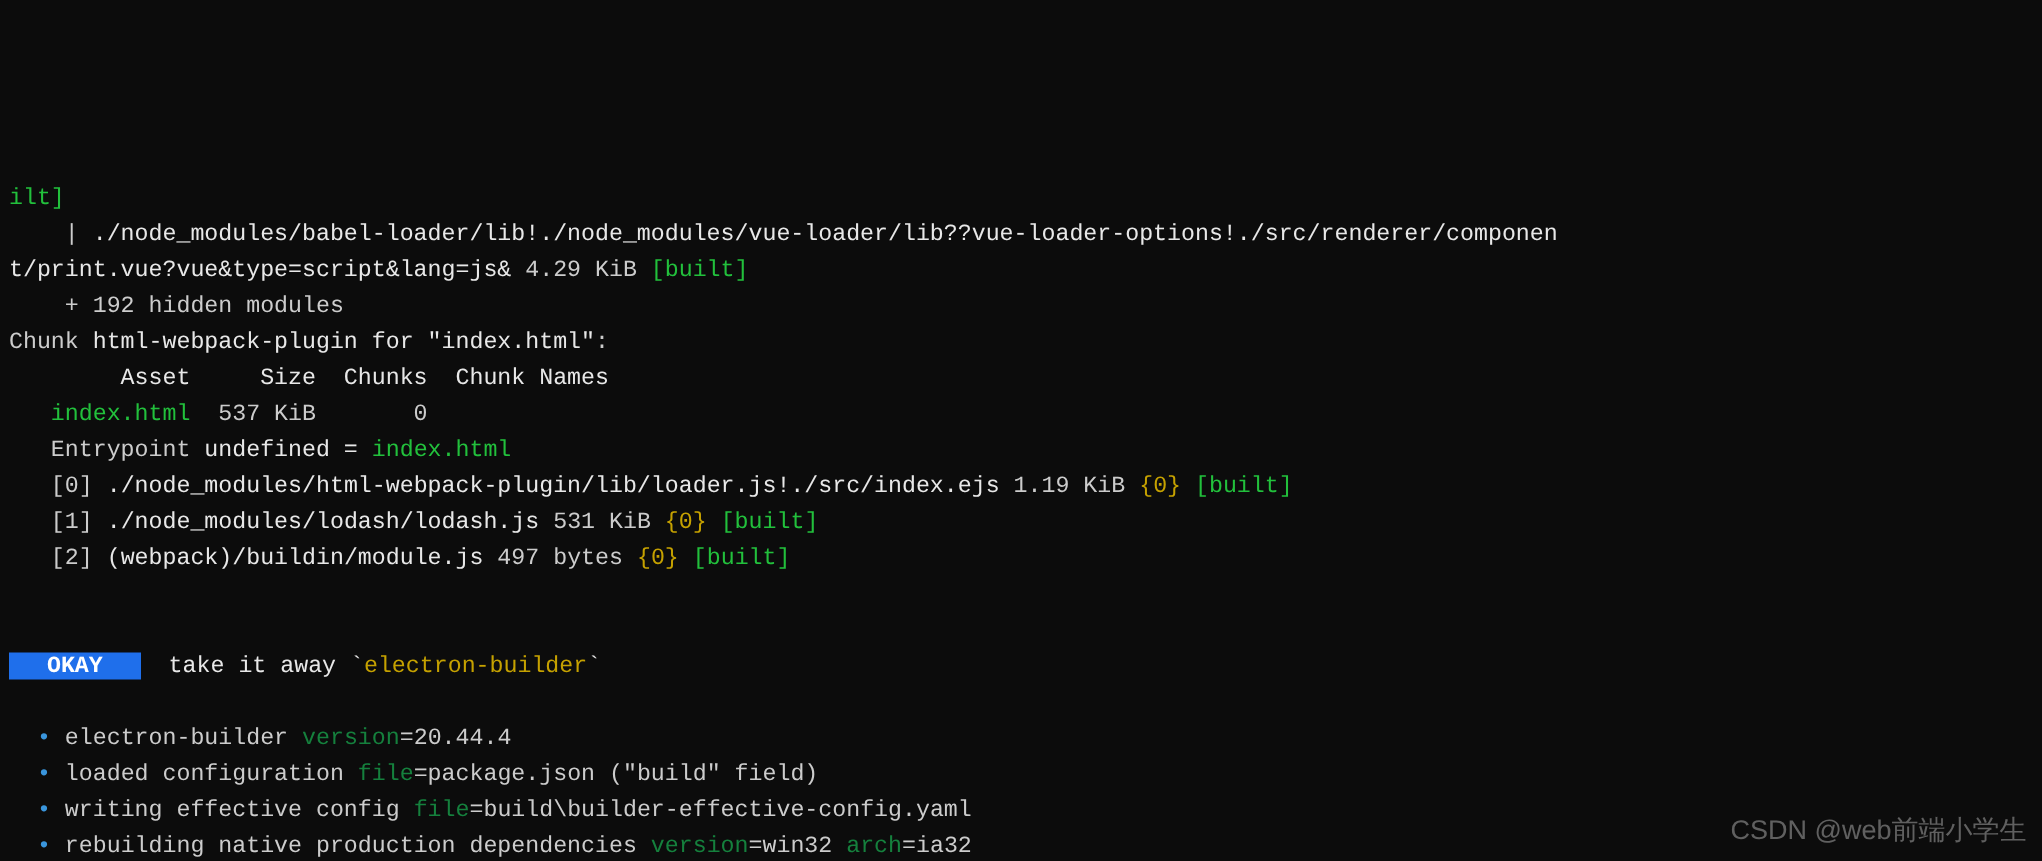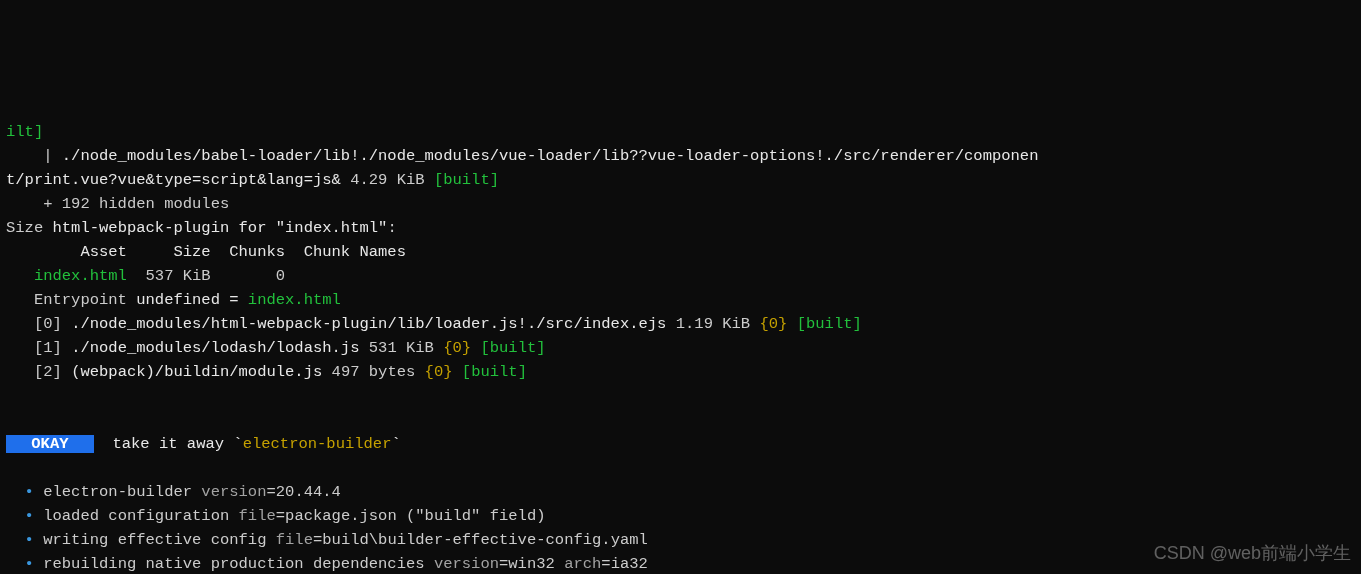"Size" span { text: Size -> Chunk }
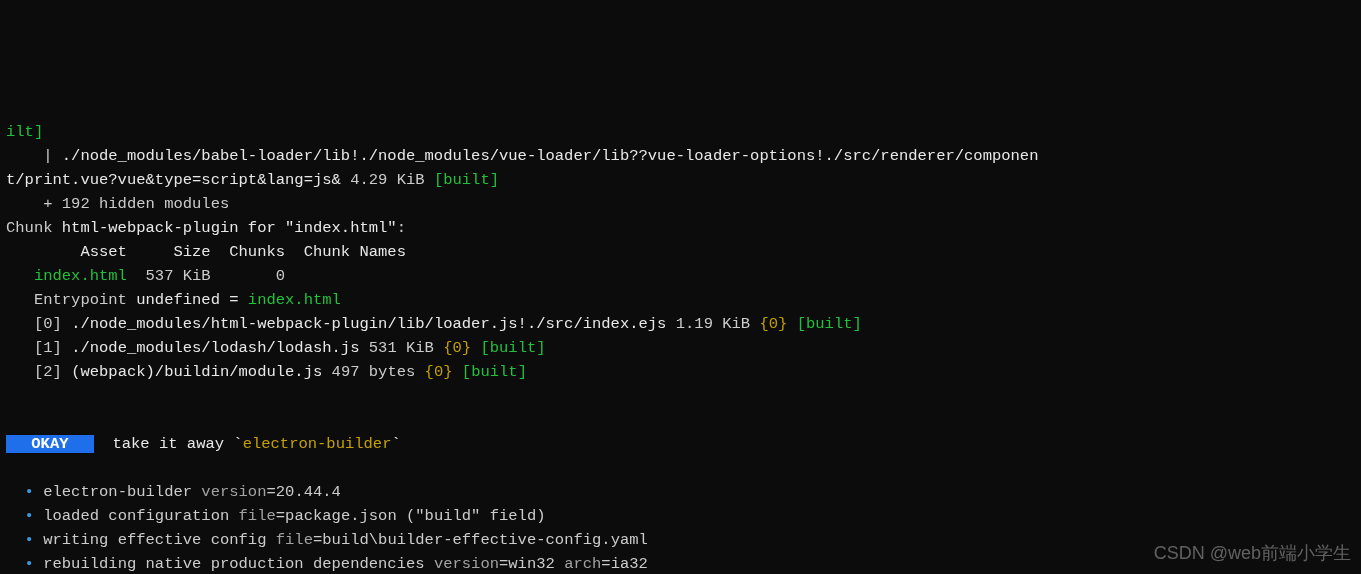"version" .c { color: #a3a3a3 -> #15803d }
